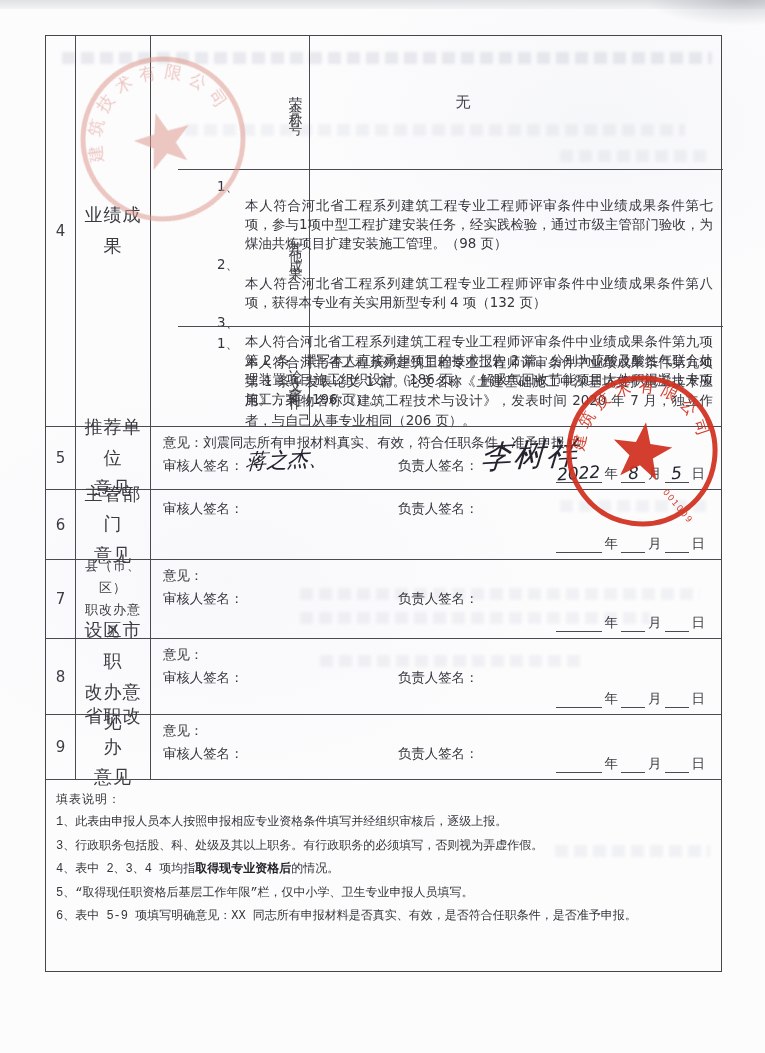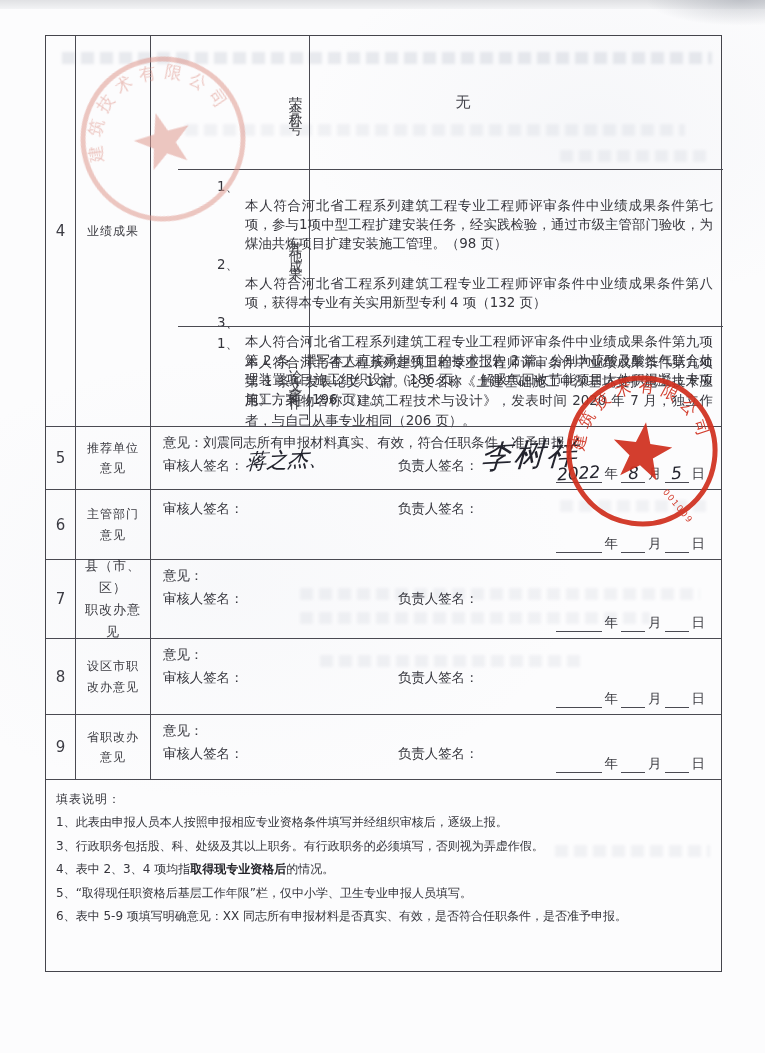"业绩成果" .label-cell { font-size: 12px -> 18px }
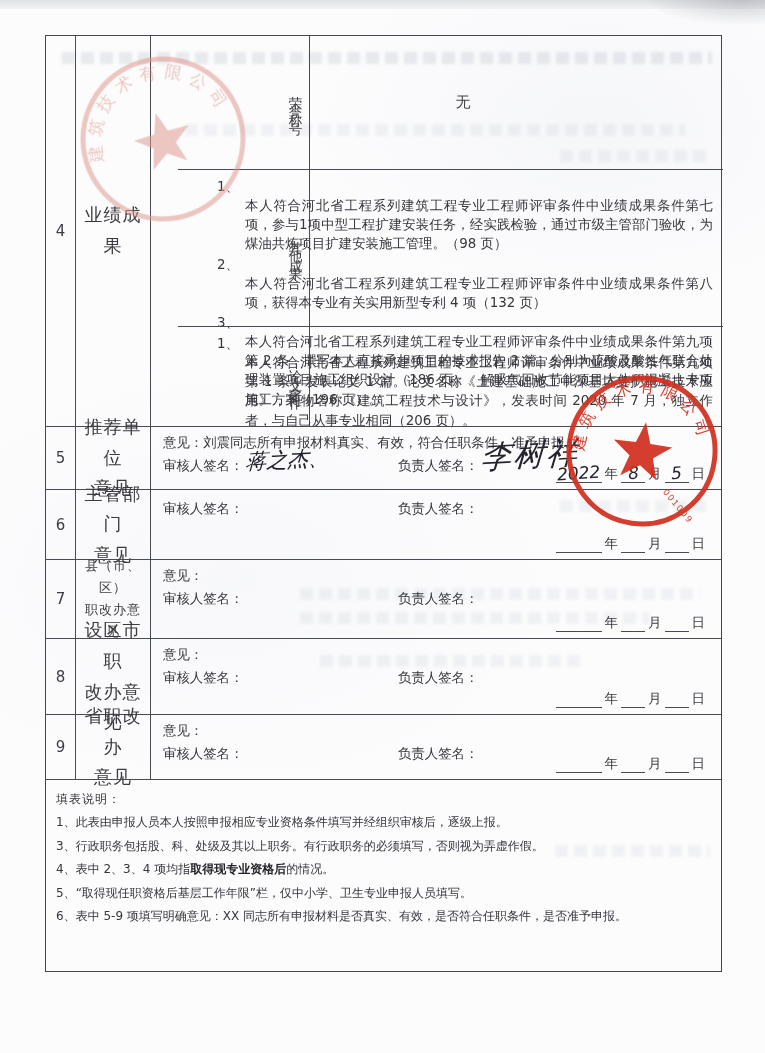"1、此表由申报人员本人按照申报相应专业资格条件填写并经组织审核后，逐级上报。" .notes .nline { font-family: none -> Liberation Mono, monospace }
